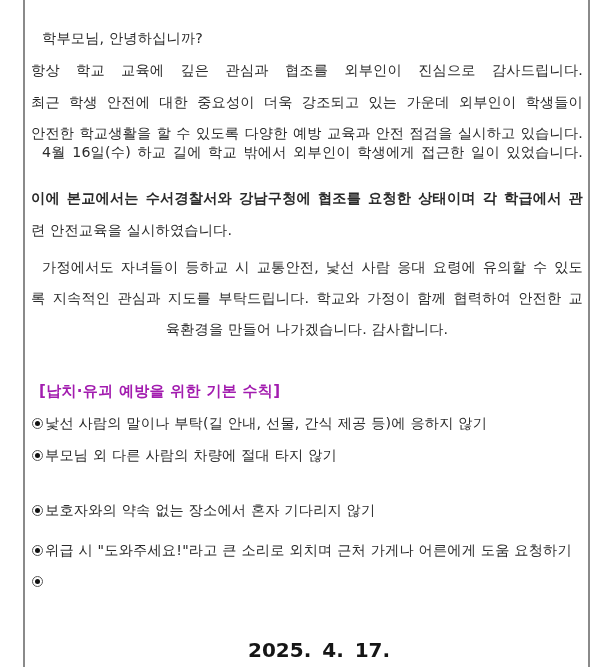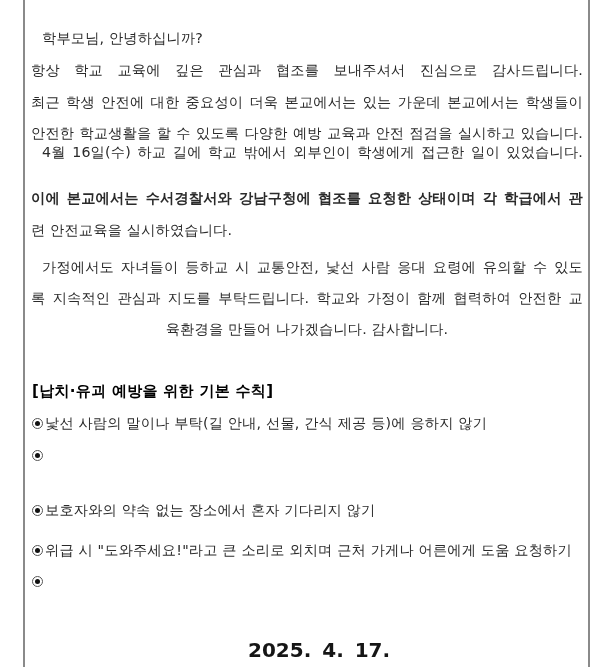"항상 학교 교육에 깊은 관심과" div.line { text: 보내주셔서 -> 외부인이 }
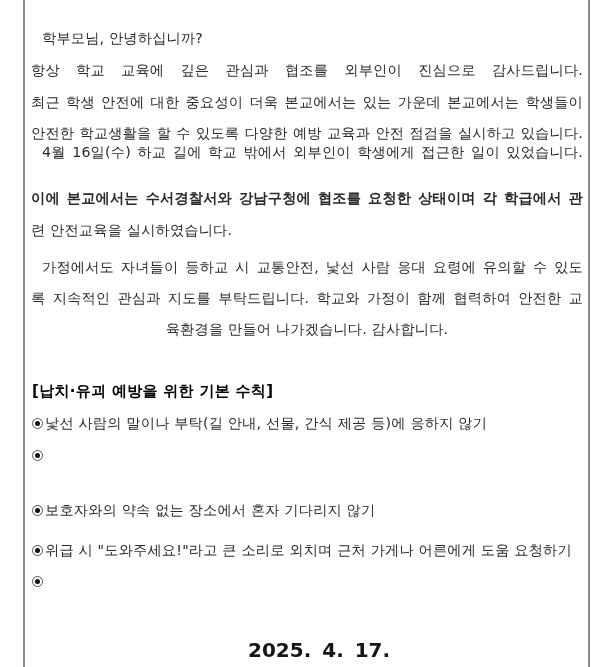"최근 학생 안전에 대한 중요성이" div.line { text: 본교에서는 있는 가운데 본교에서는 -> 강조되고 있는 가운데 외부인이 }
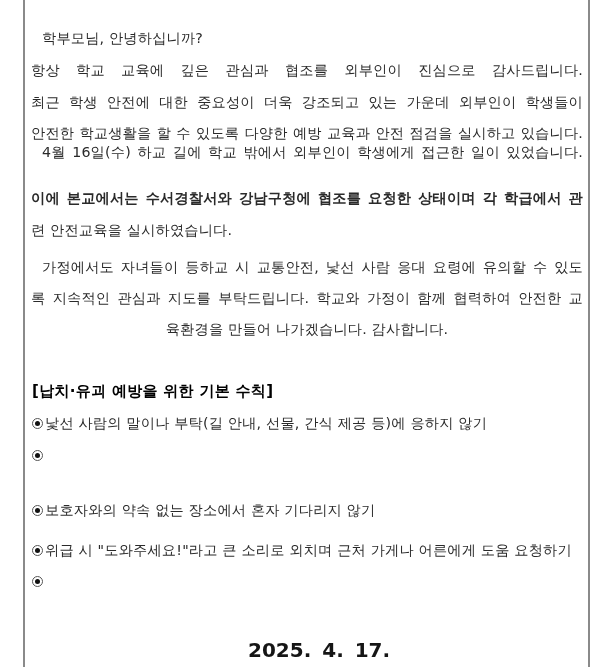"[납치·유괴 예방을 위한 기본 수칙]" .heading { color: #000000 -> #a21caf; left: 7px -> 14px }
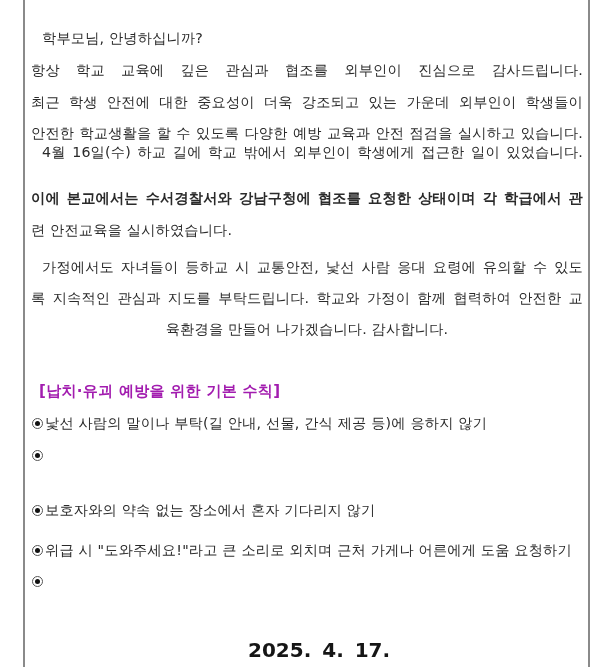"부모님 외 다른 사람의 차량에" span { html: none -> <span>부모님 외 다른 사람의 차량에 절대 타지 않기</span> }
